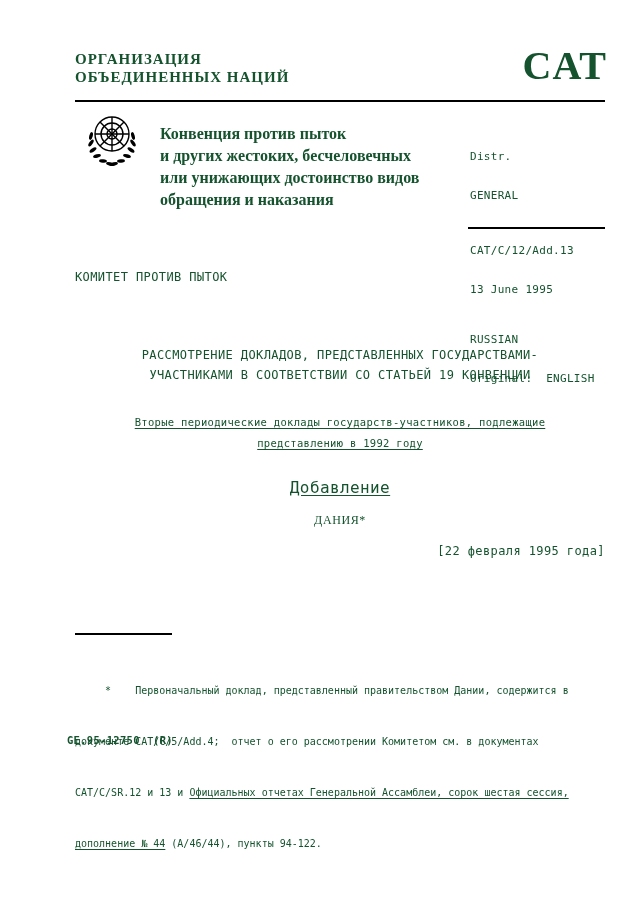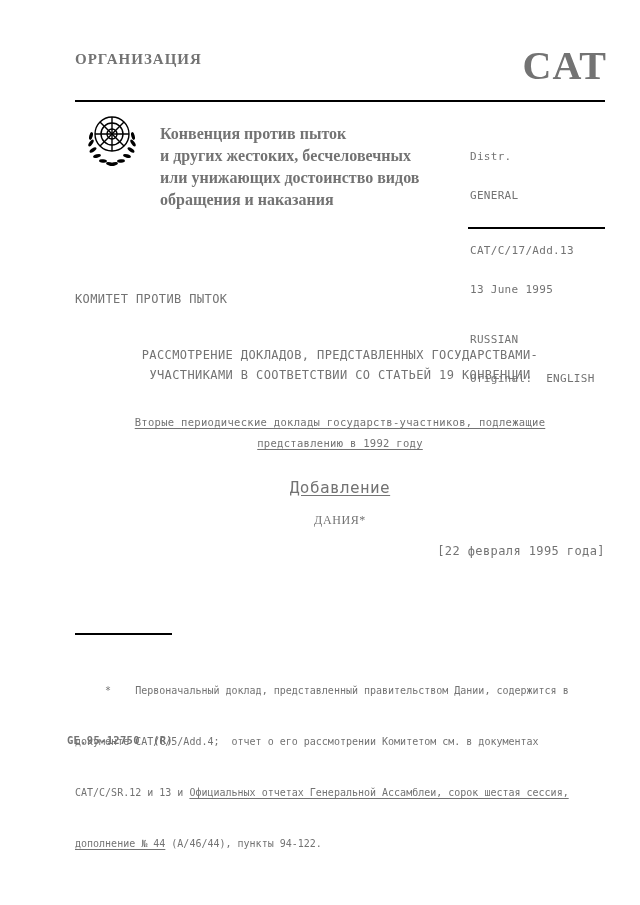"ОРГАНИЗАЦИЯ" .page { color: #737373 -> #14532d }
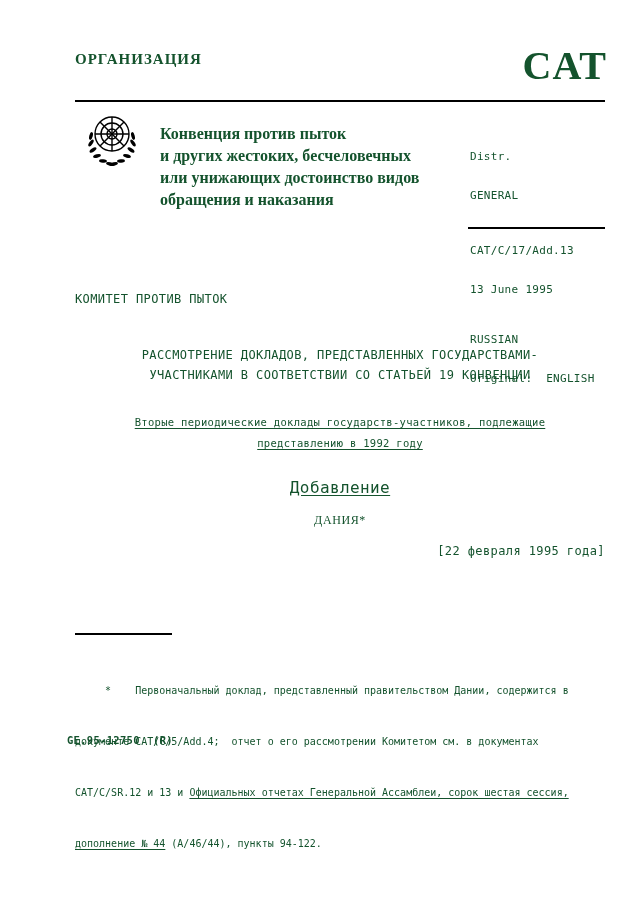"ОБЪЕДИНЕННЫХ НАЦИЙ" div { html: none -> <div>ОБЪЕДИНЕННЫХ НАЦИЙ</div> }
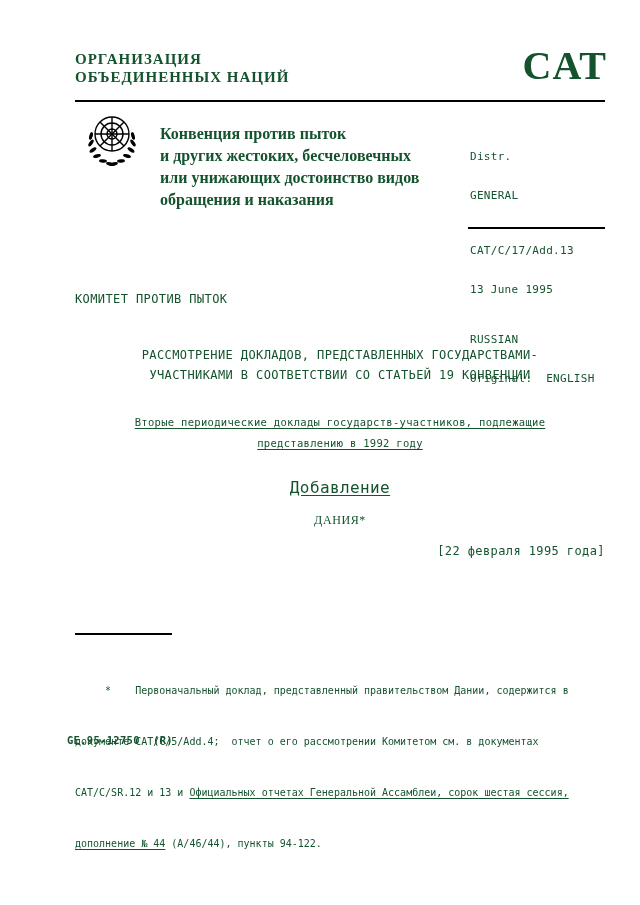"CAT/C/17/Add.13" div.gap-lg { text: CAT/C/17/Add.13 -> CAT/C/12/Add.13 }
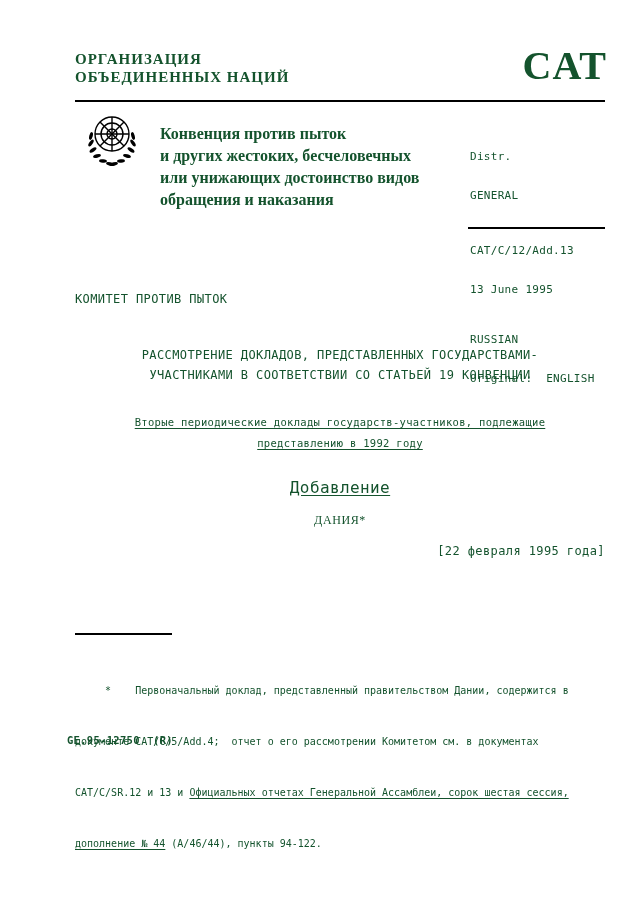"КОМИТЕТ ПРОТИВ ПЫТОК" .committee { top: 292px -> 270px }
